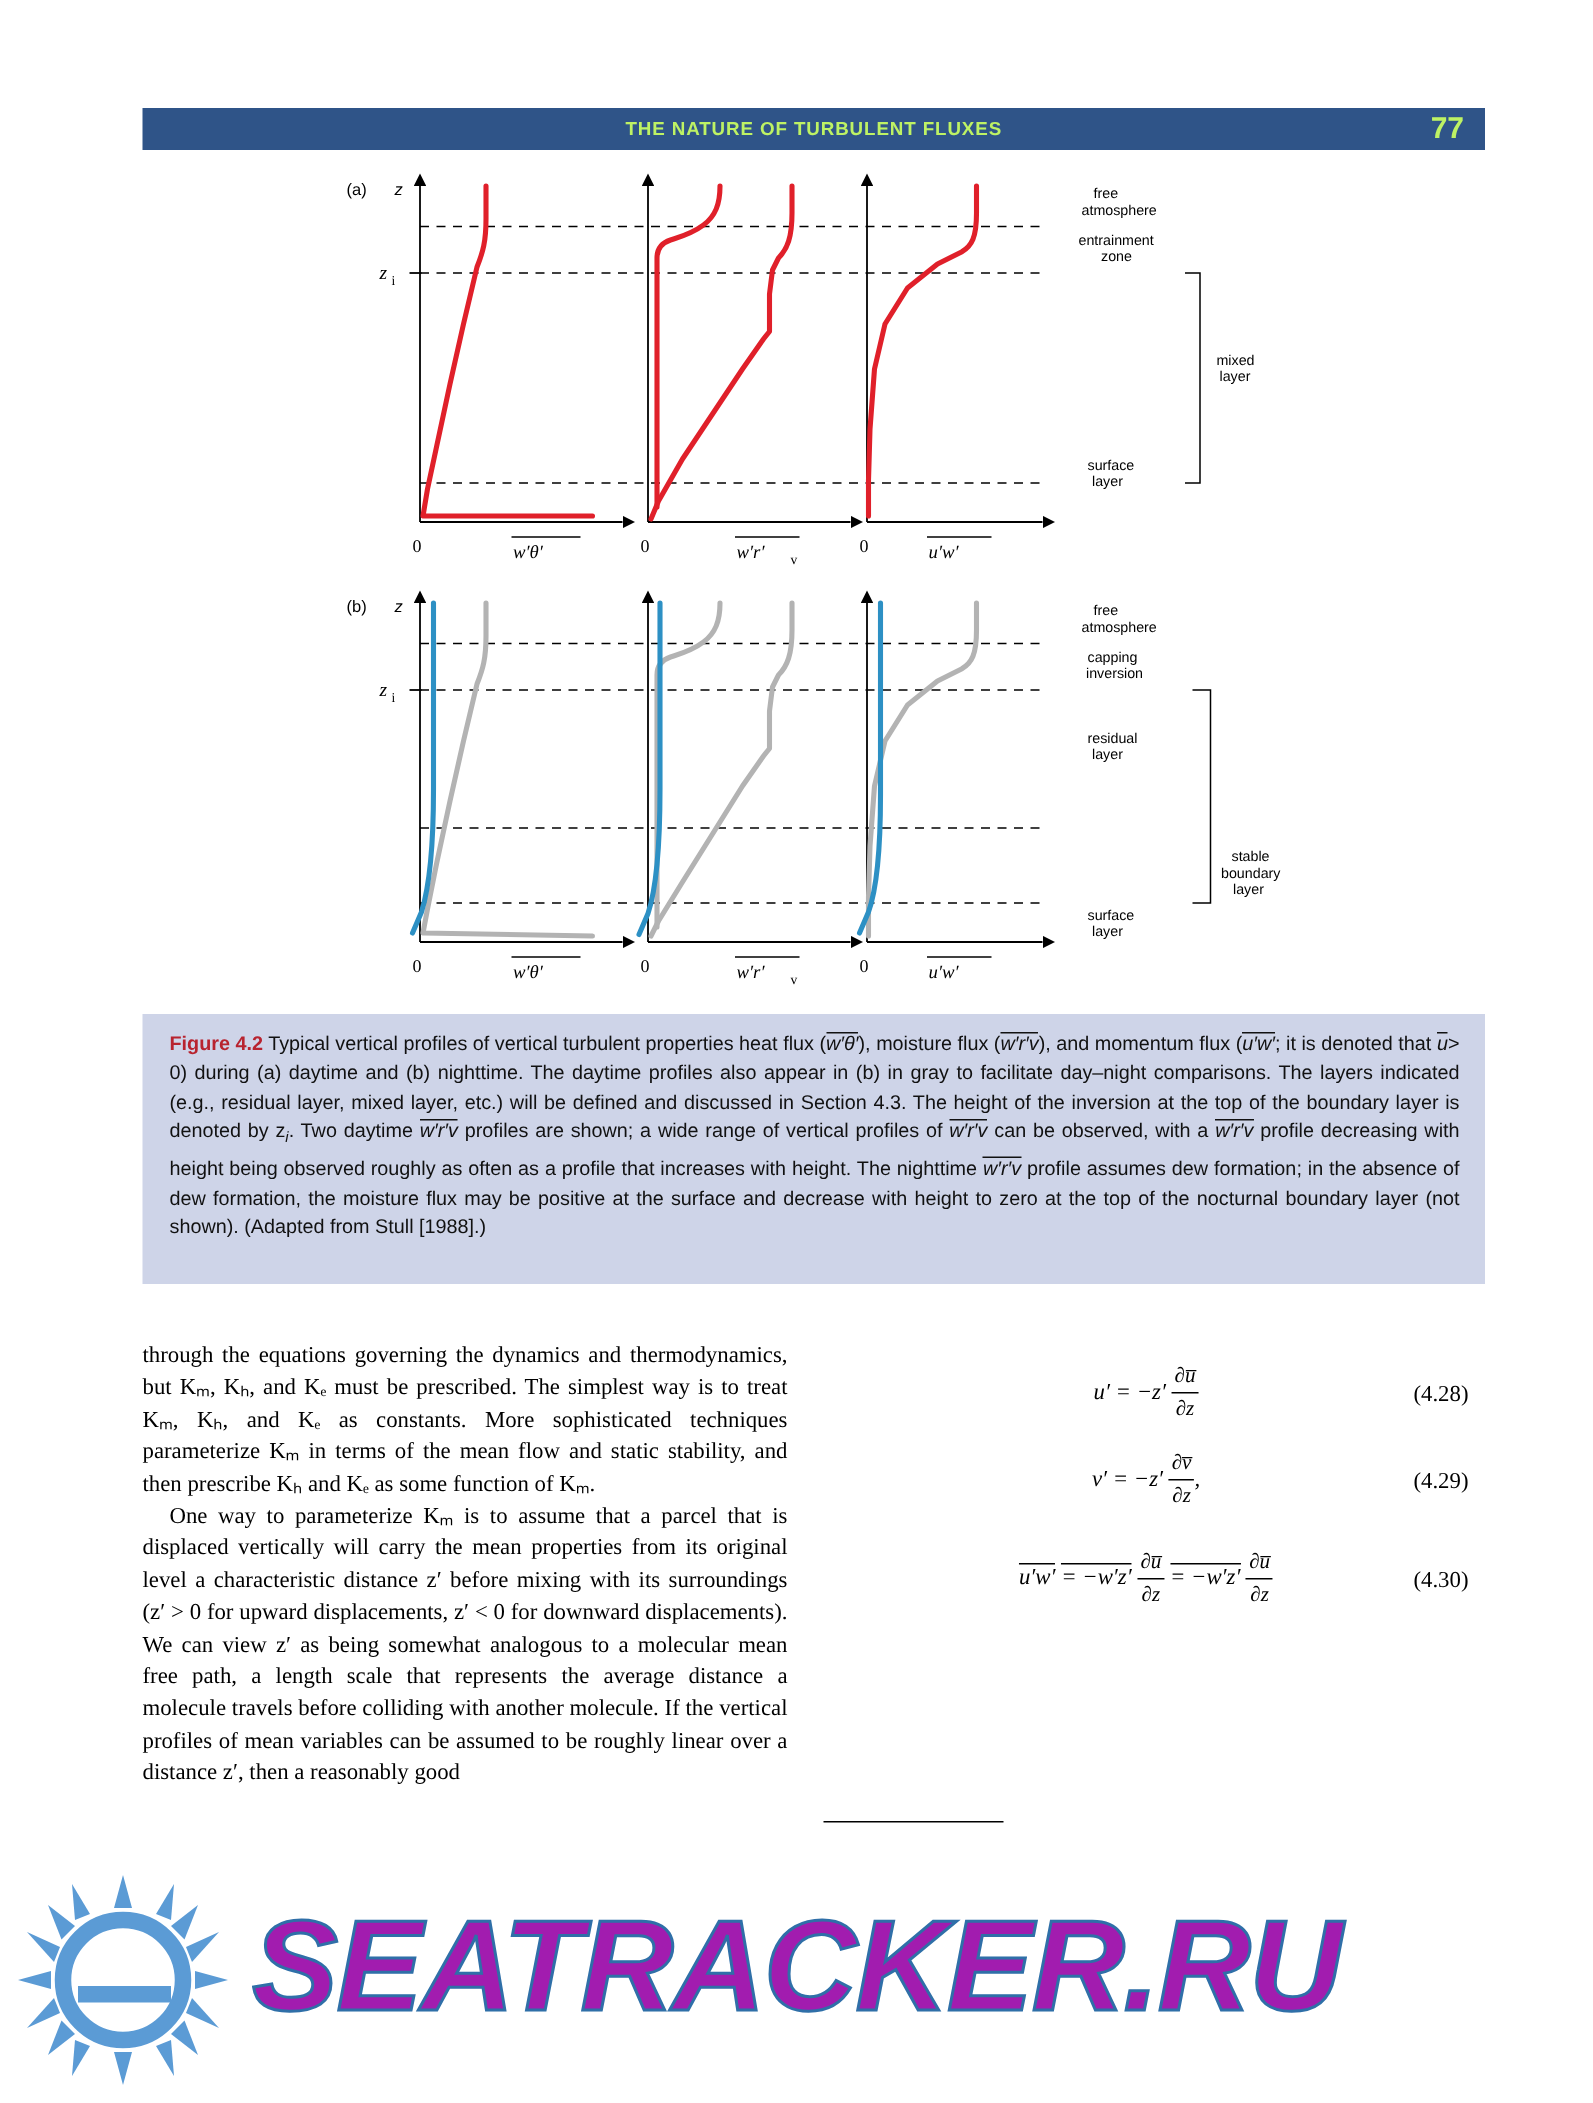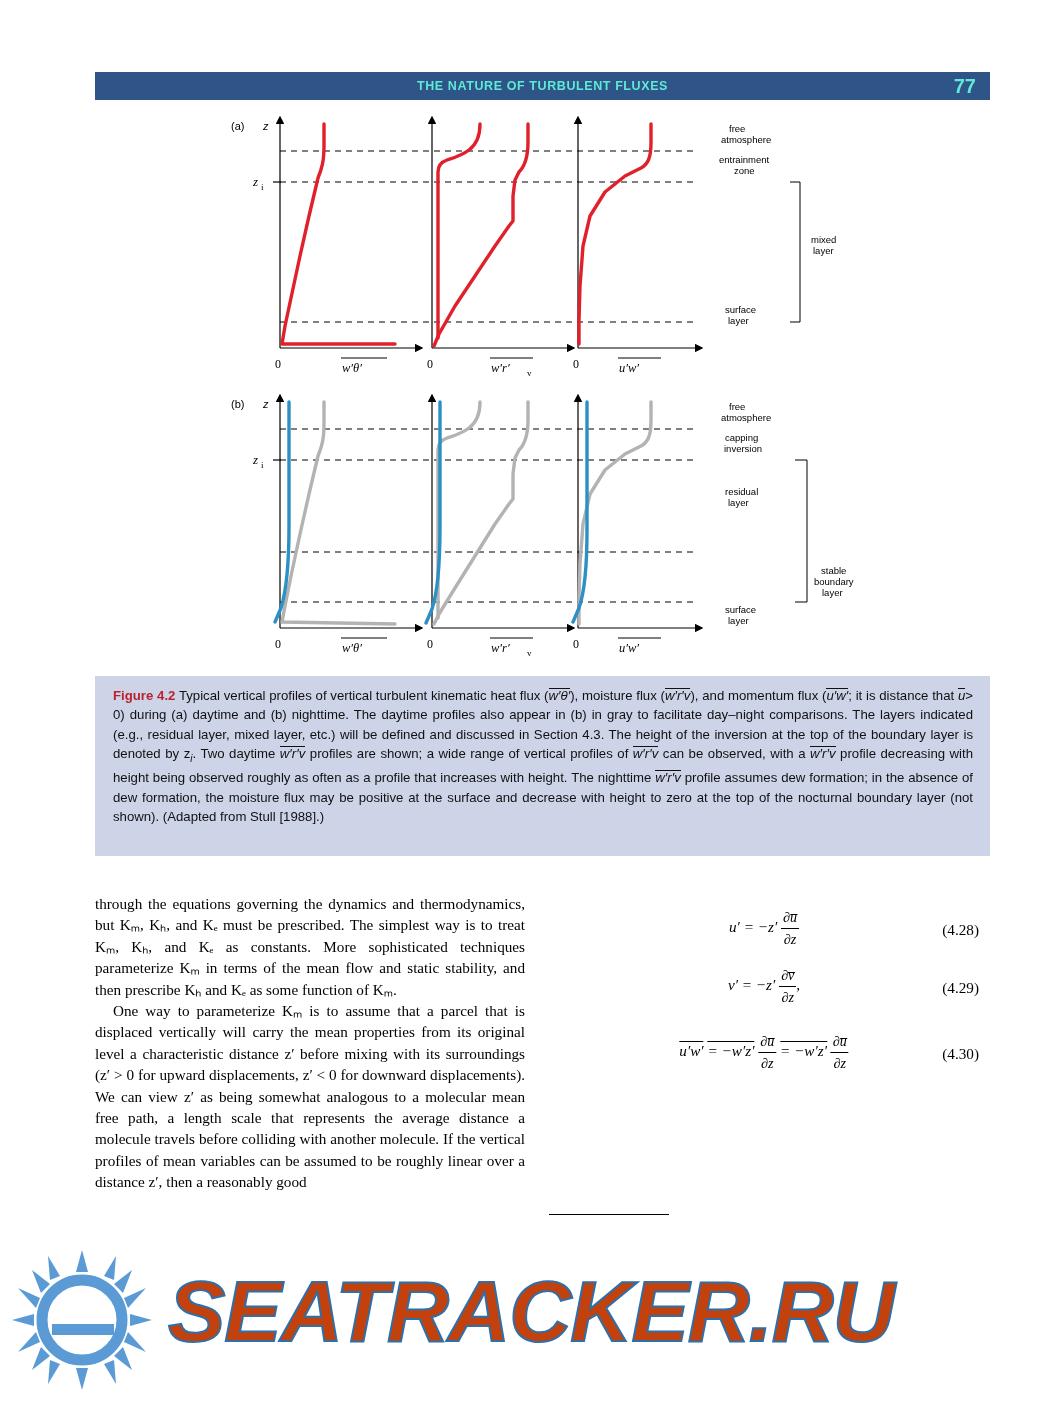"THE NATURE OF TURBULENT FLUXES" .header-bar { color: #5eead4 -> #bef264 }
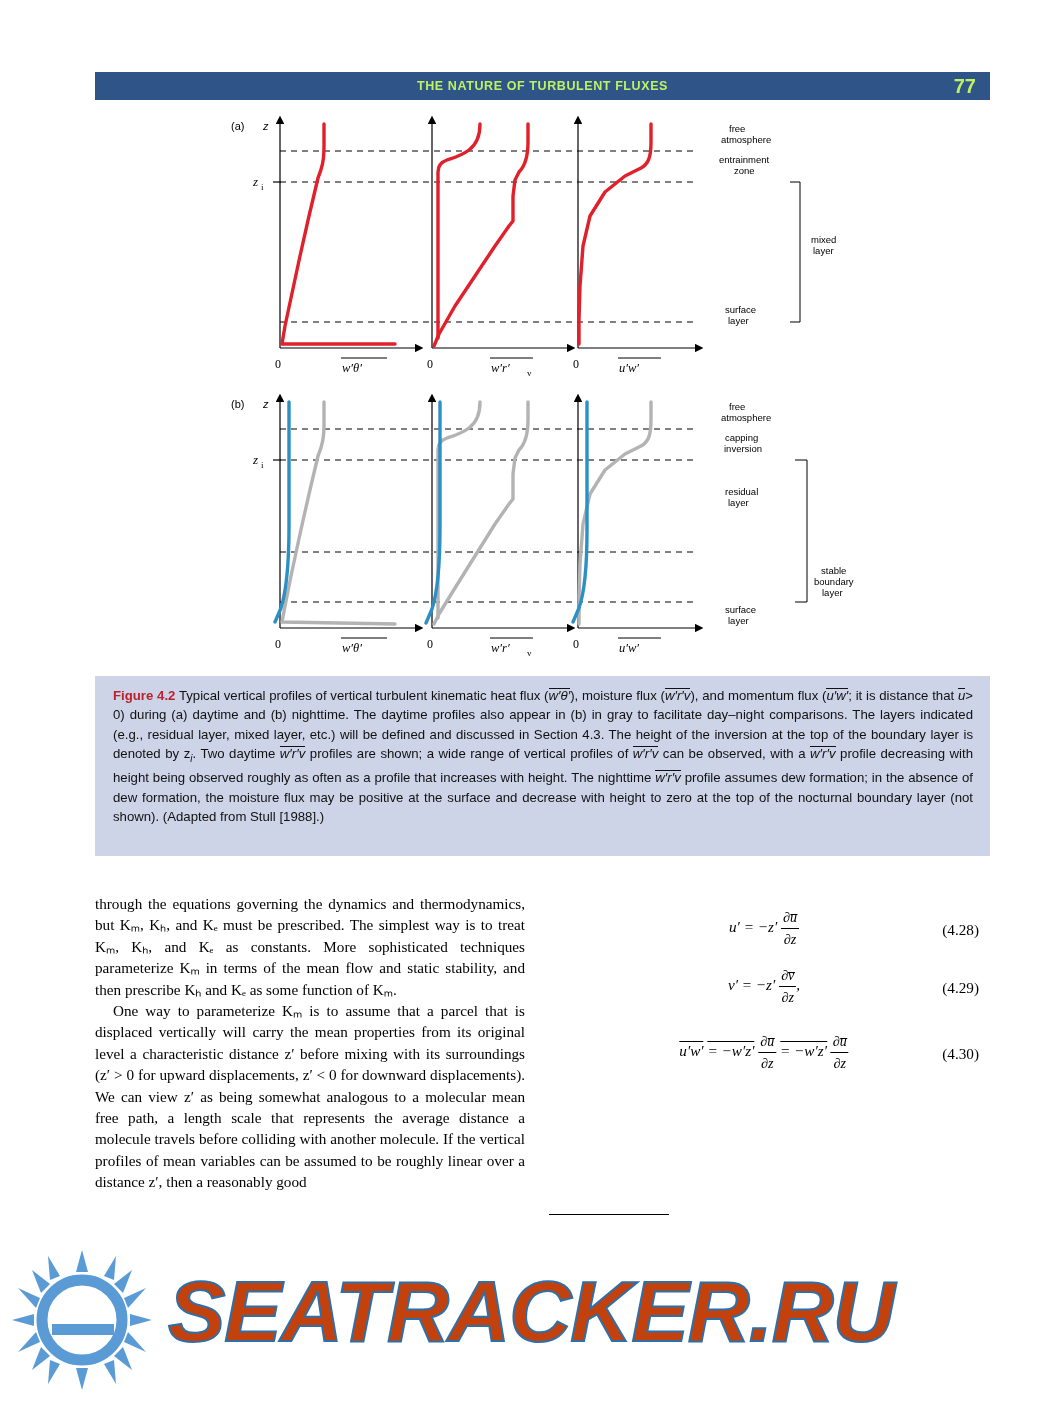"Typical vertical profiles of vertical" span { text: kinematic -> properties }
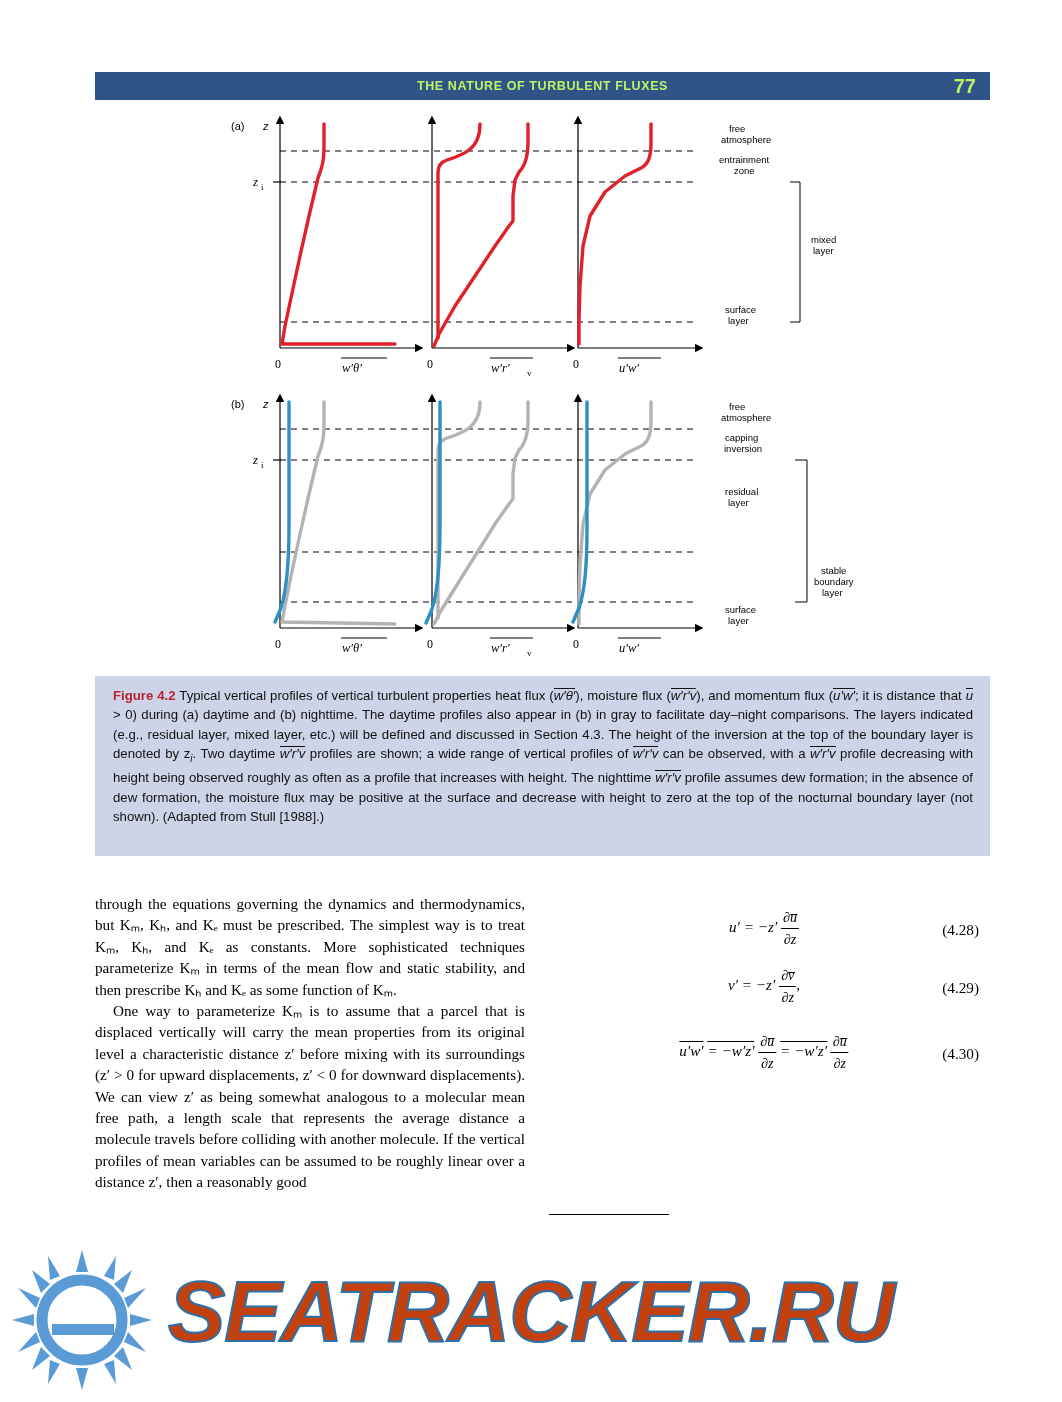"; it is distance that" span { text: distance -> denoted }
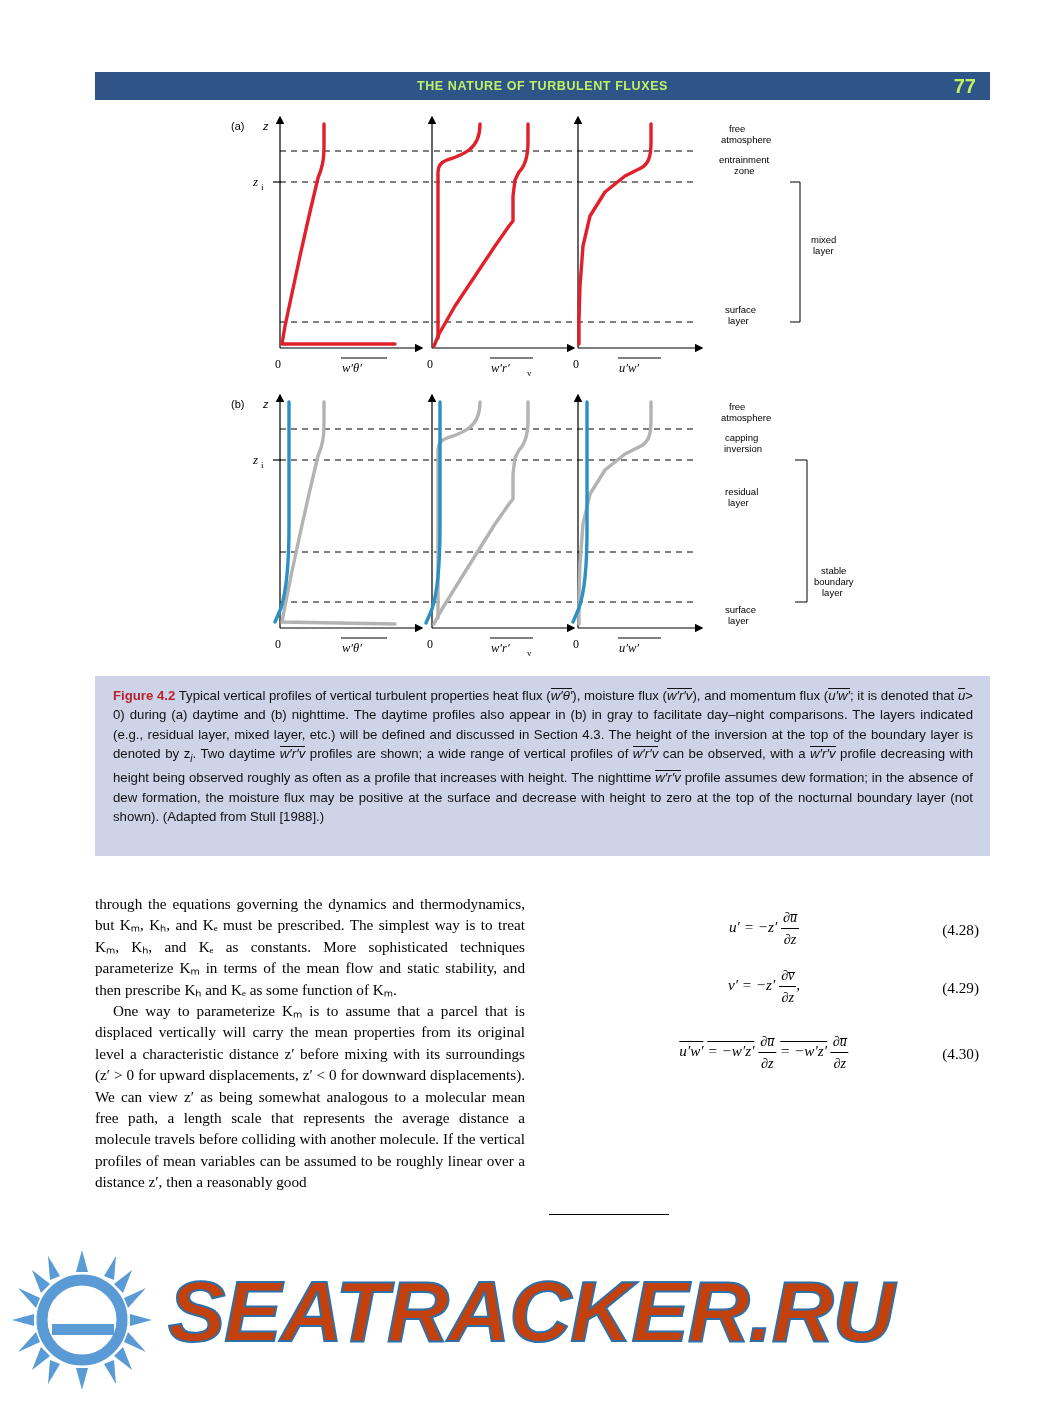"SEATRACKER.RU" .wm-text { color: #c2410c -> #a21caf }
